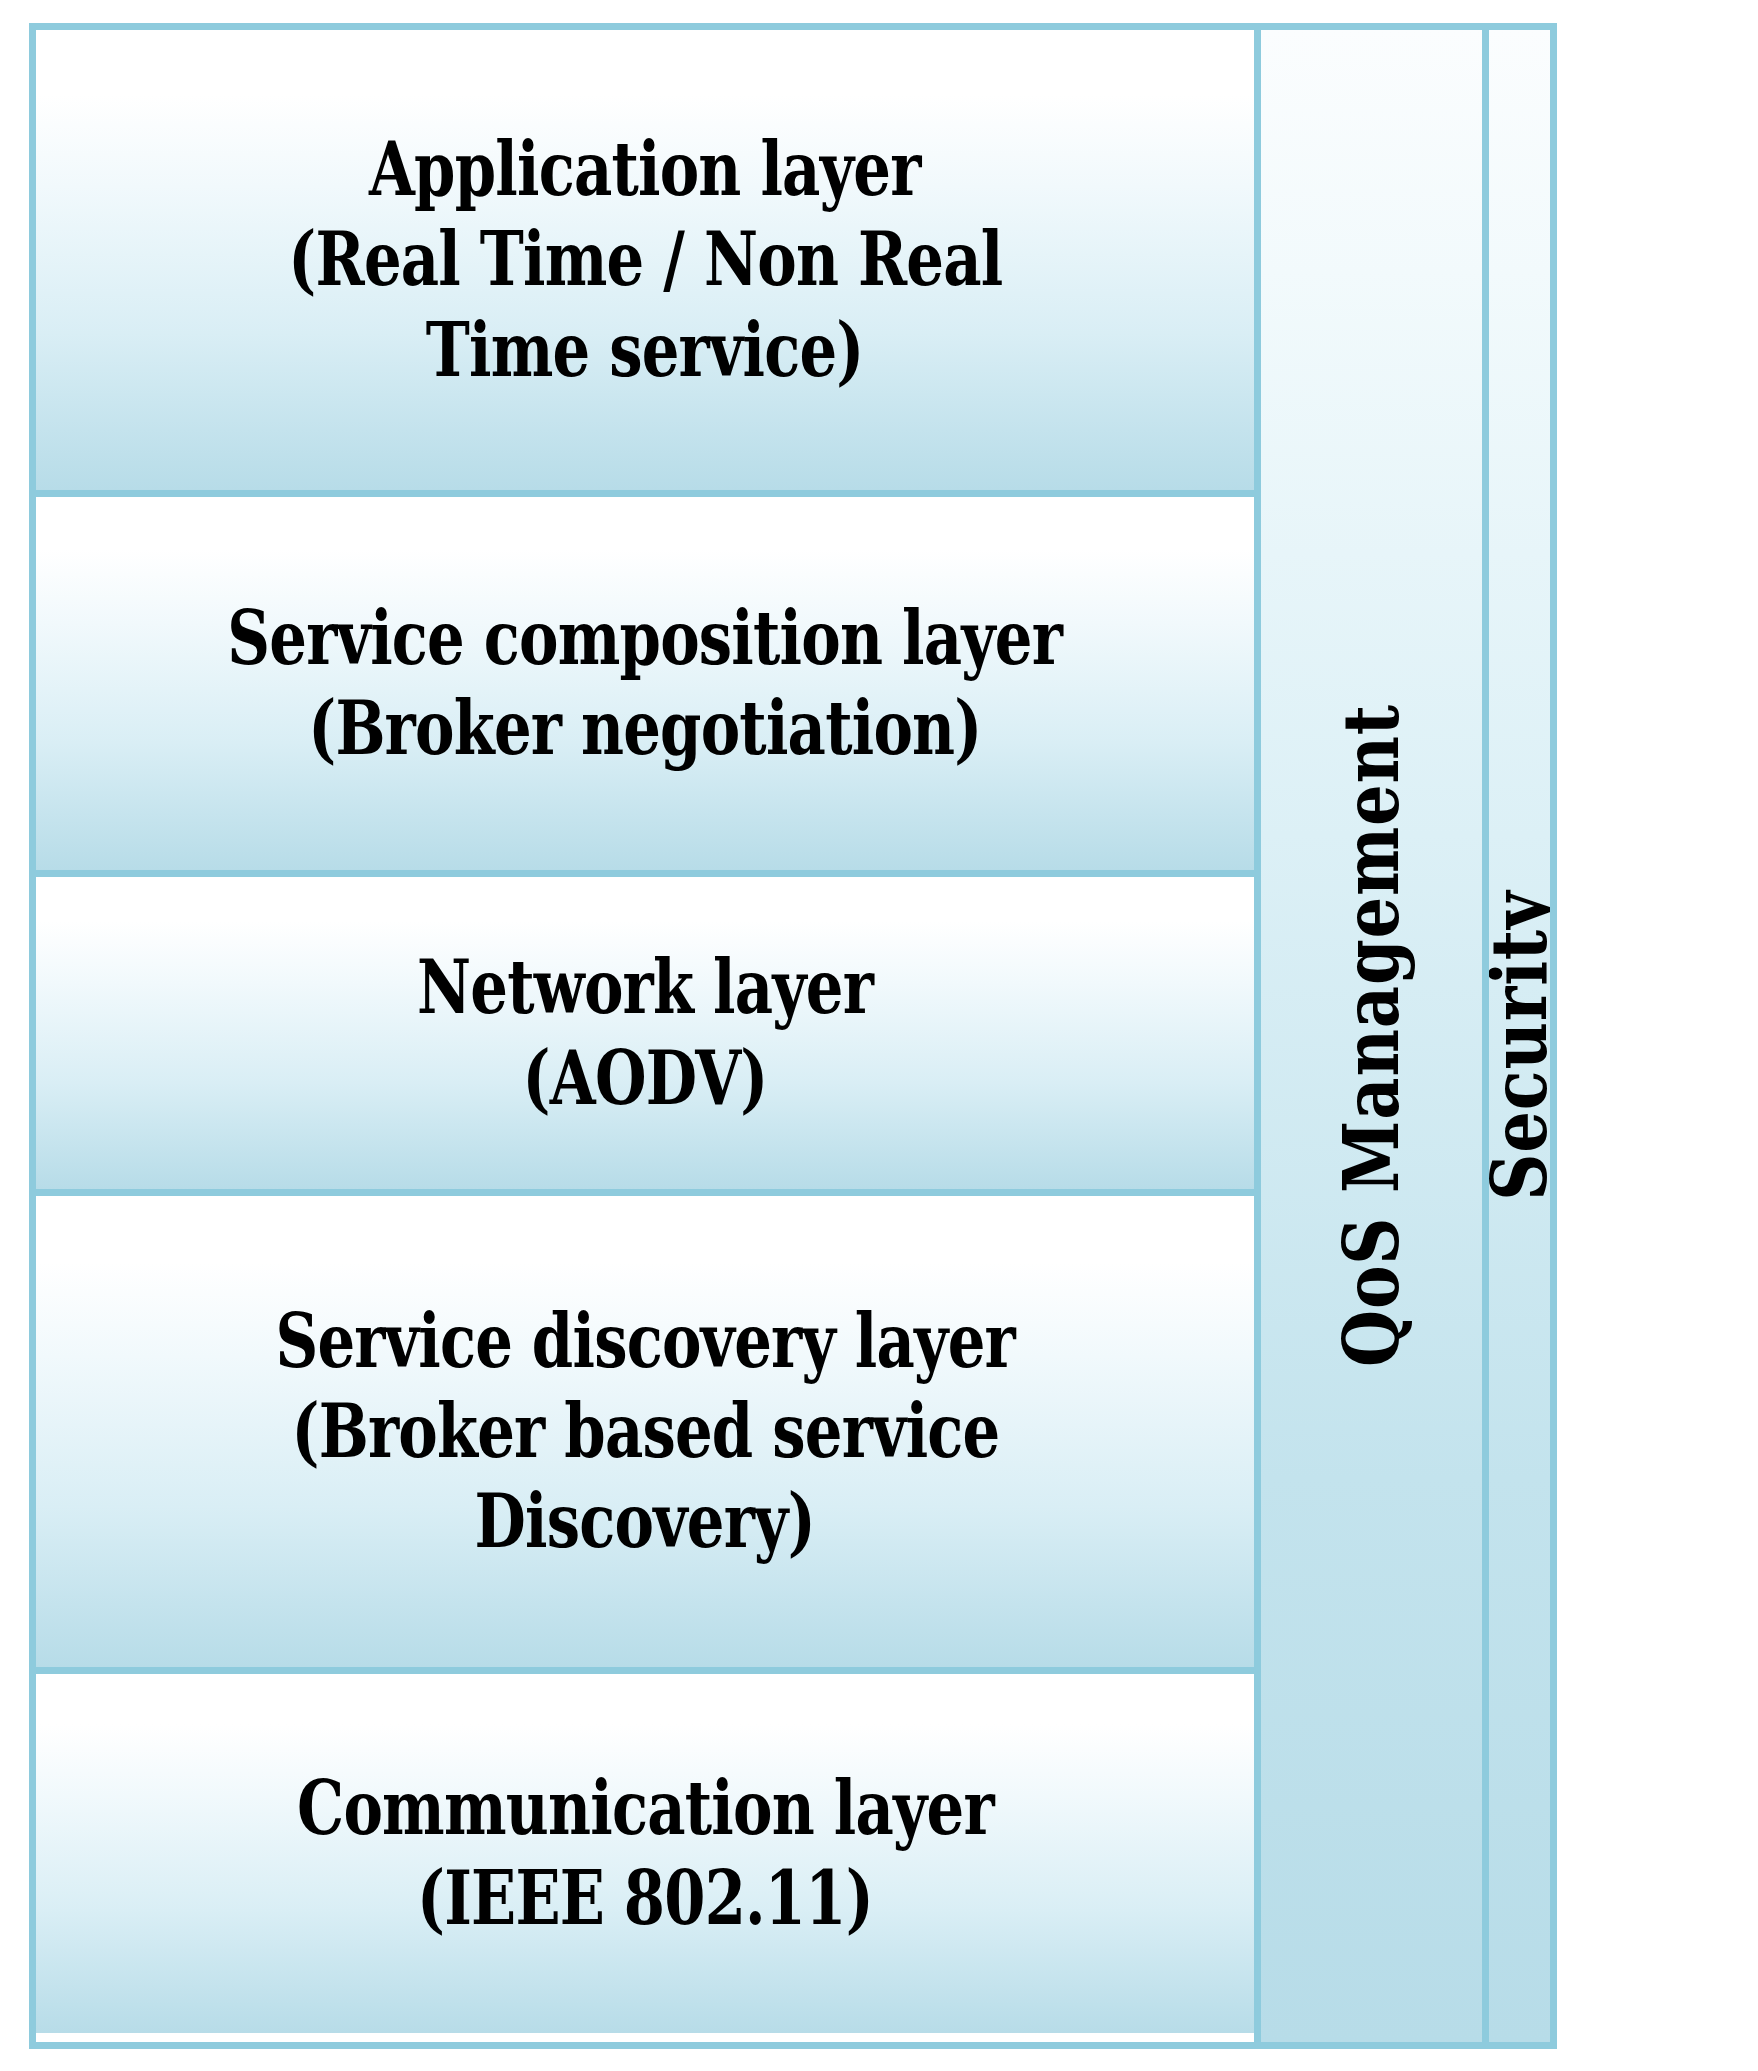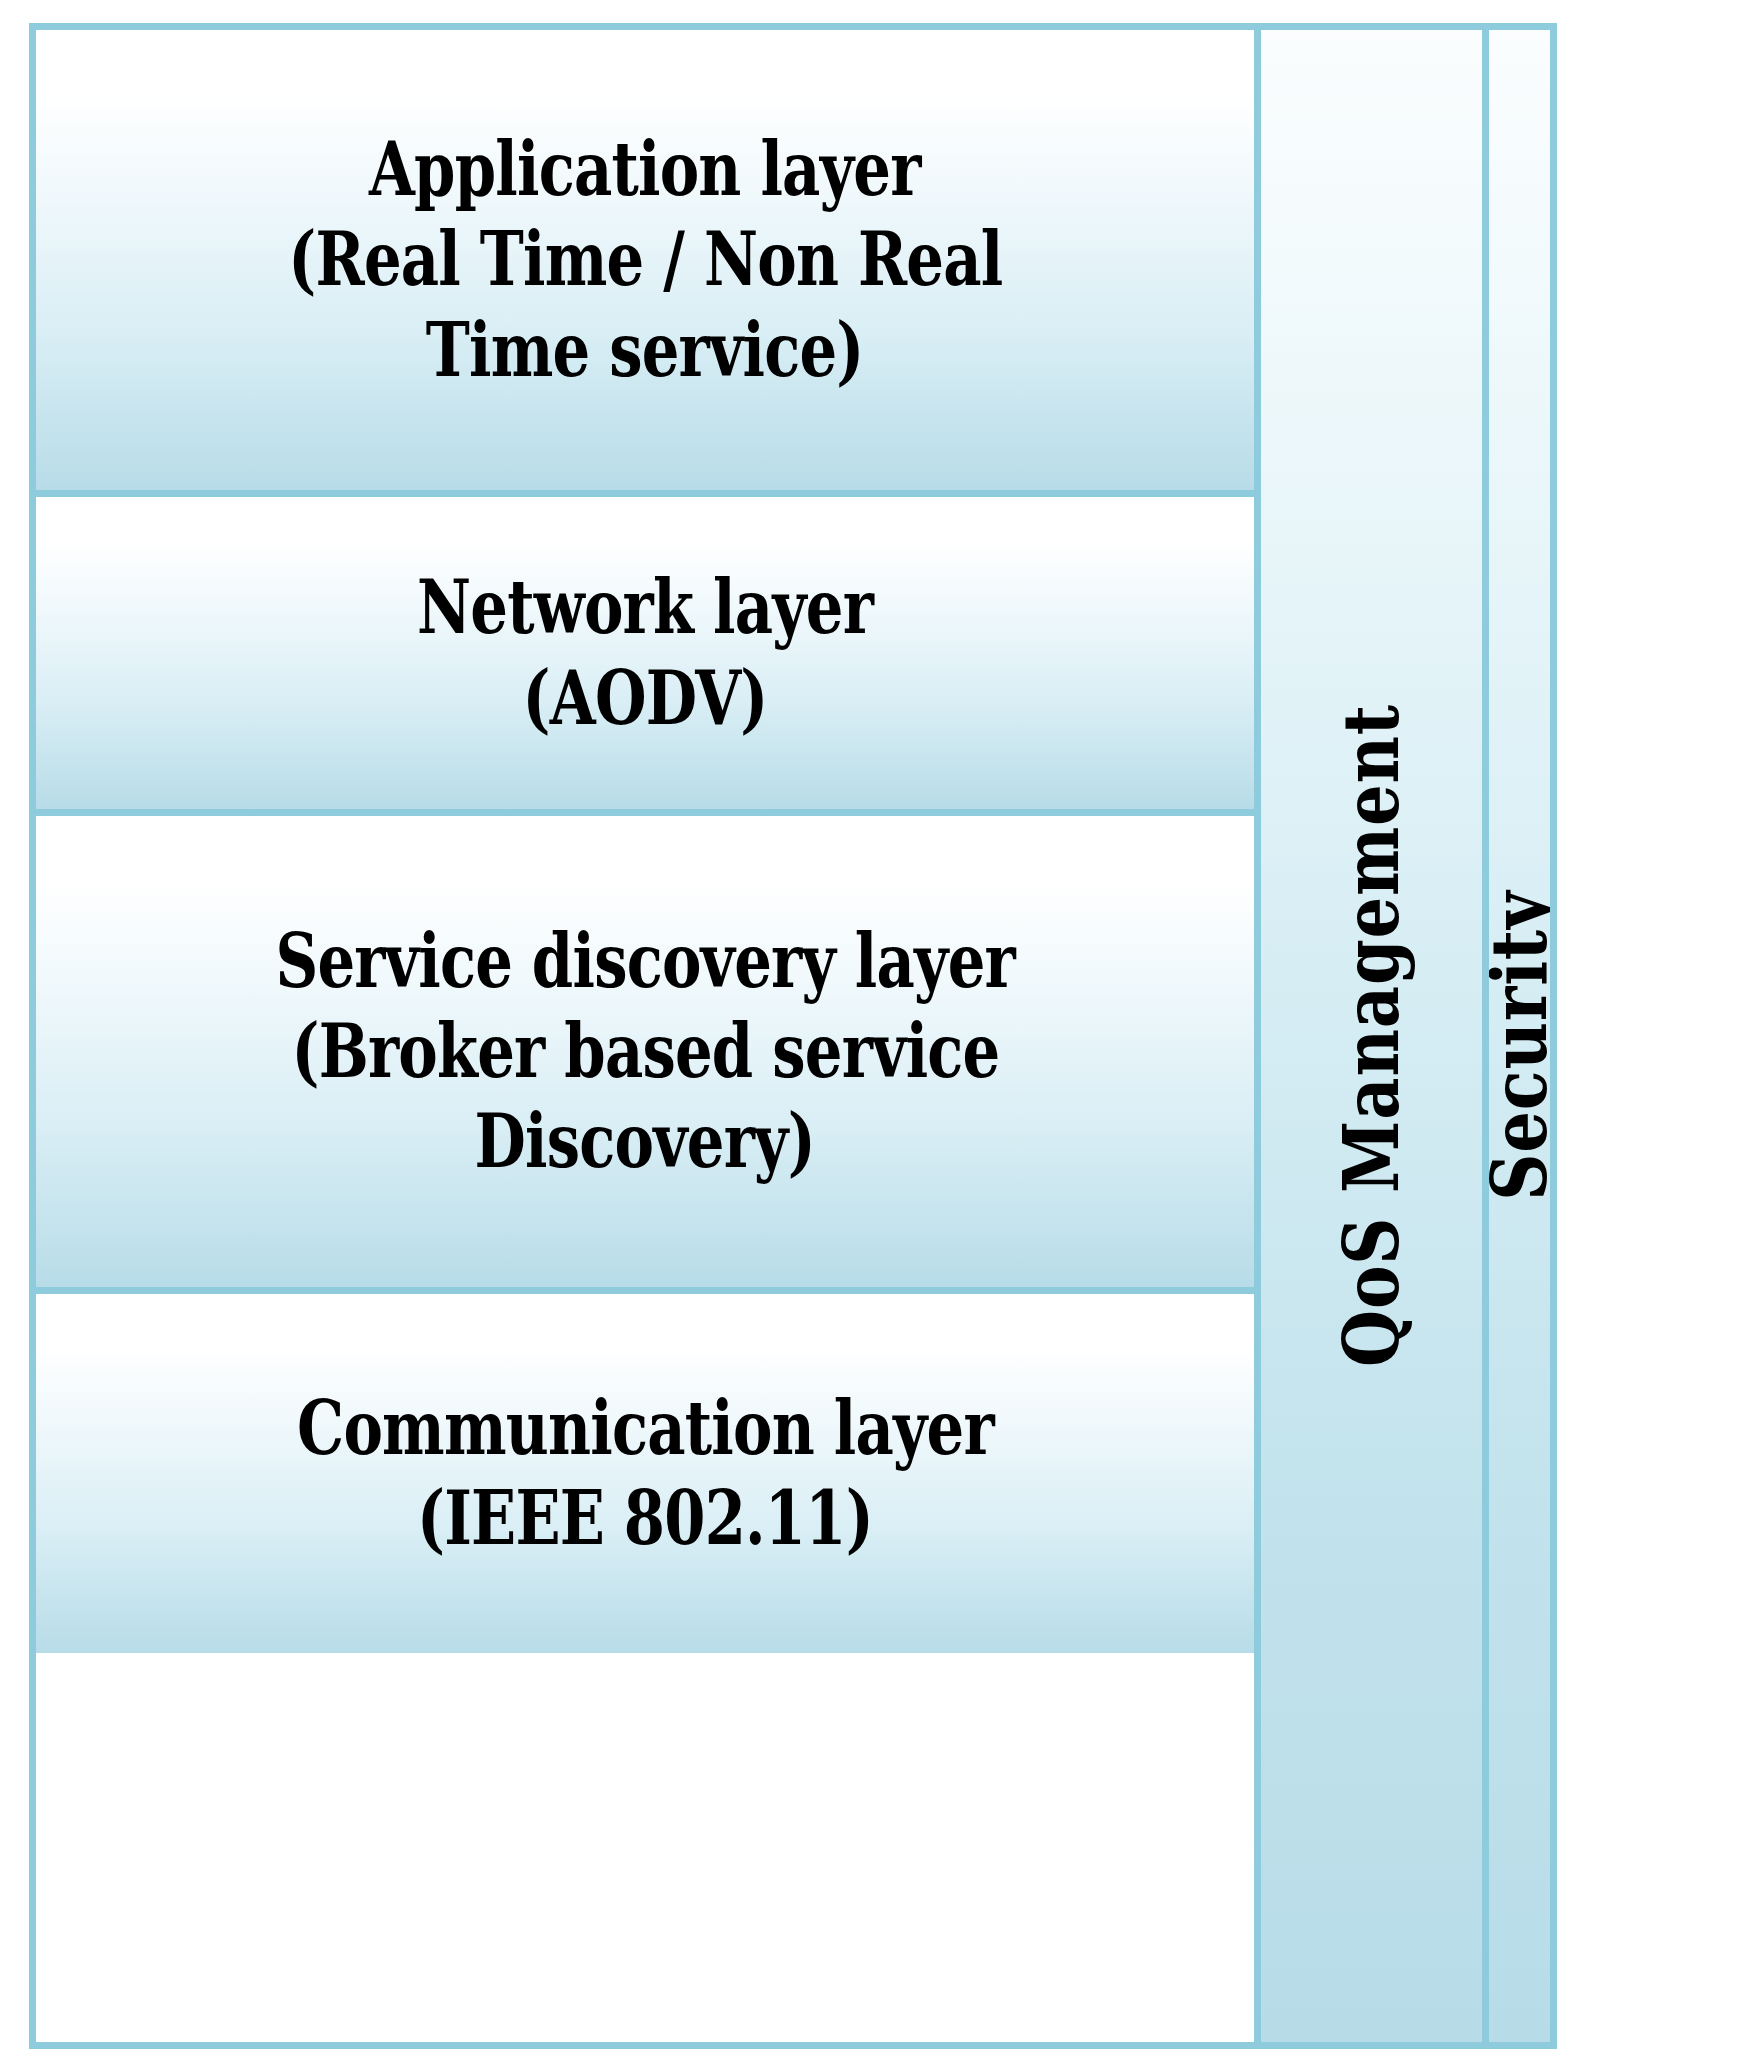"Service composition layer" div.layer-box { html: none -> <div> <span>Service composition layer</span> <span>(Broker negotiation)</span> </div> }
